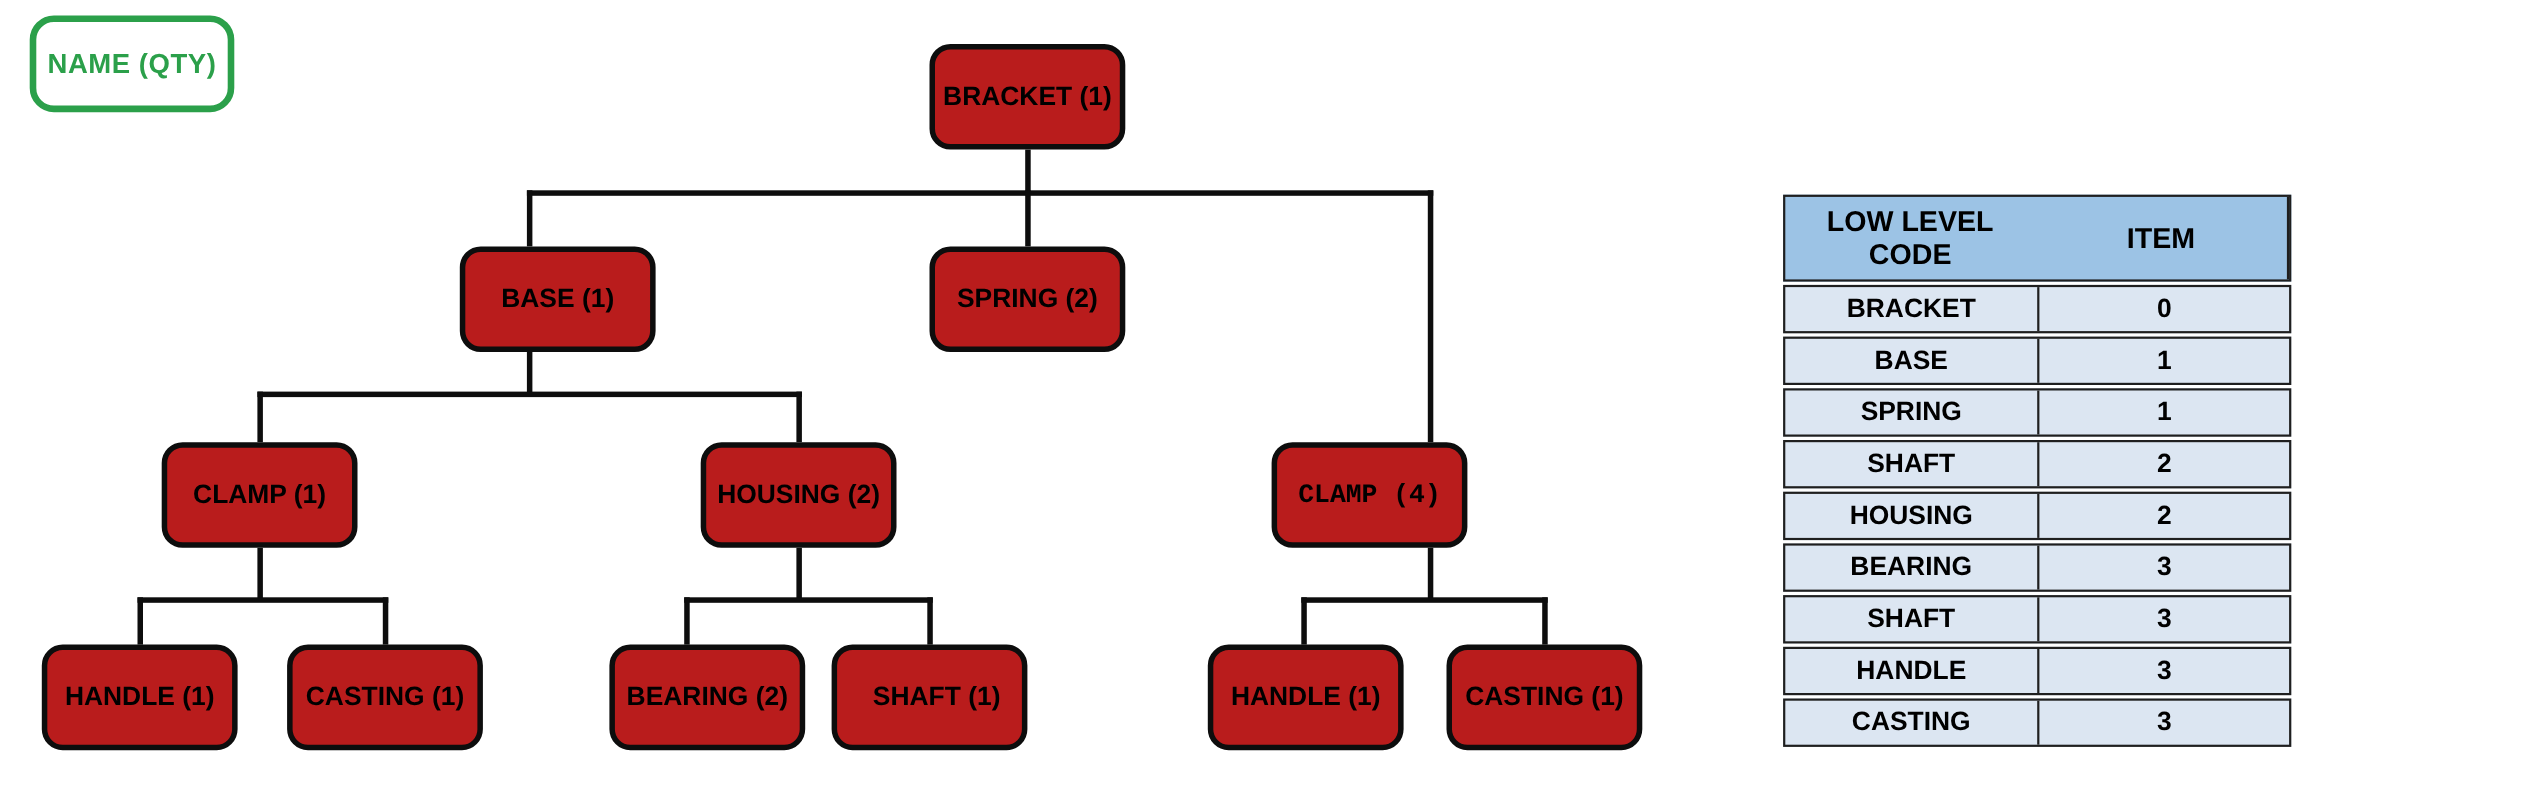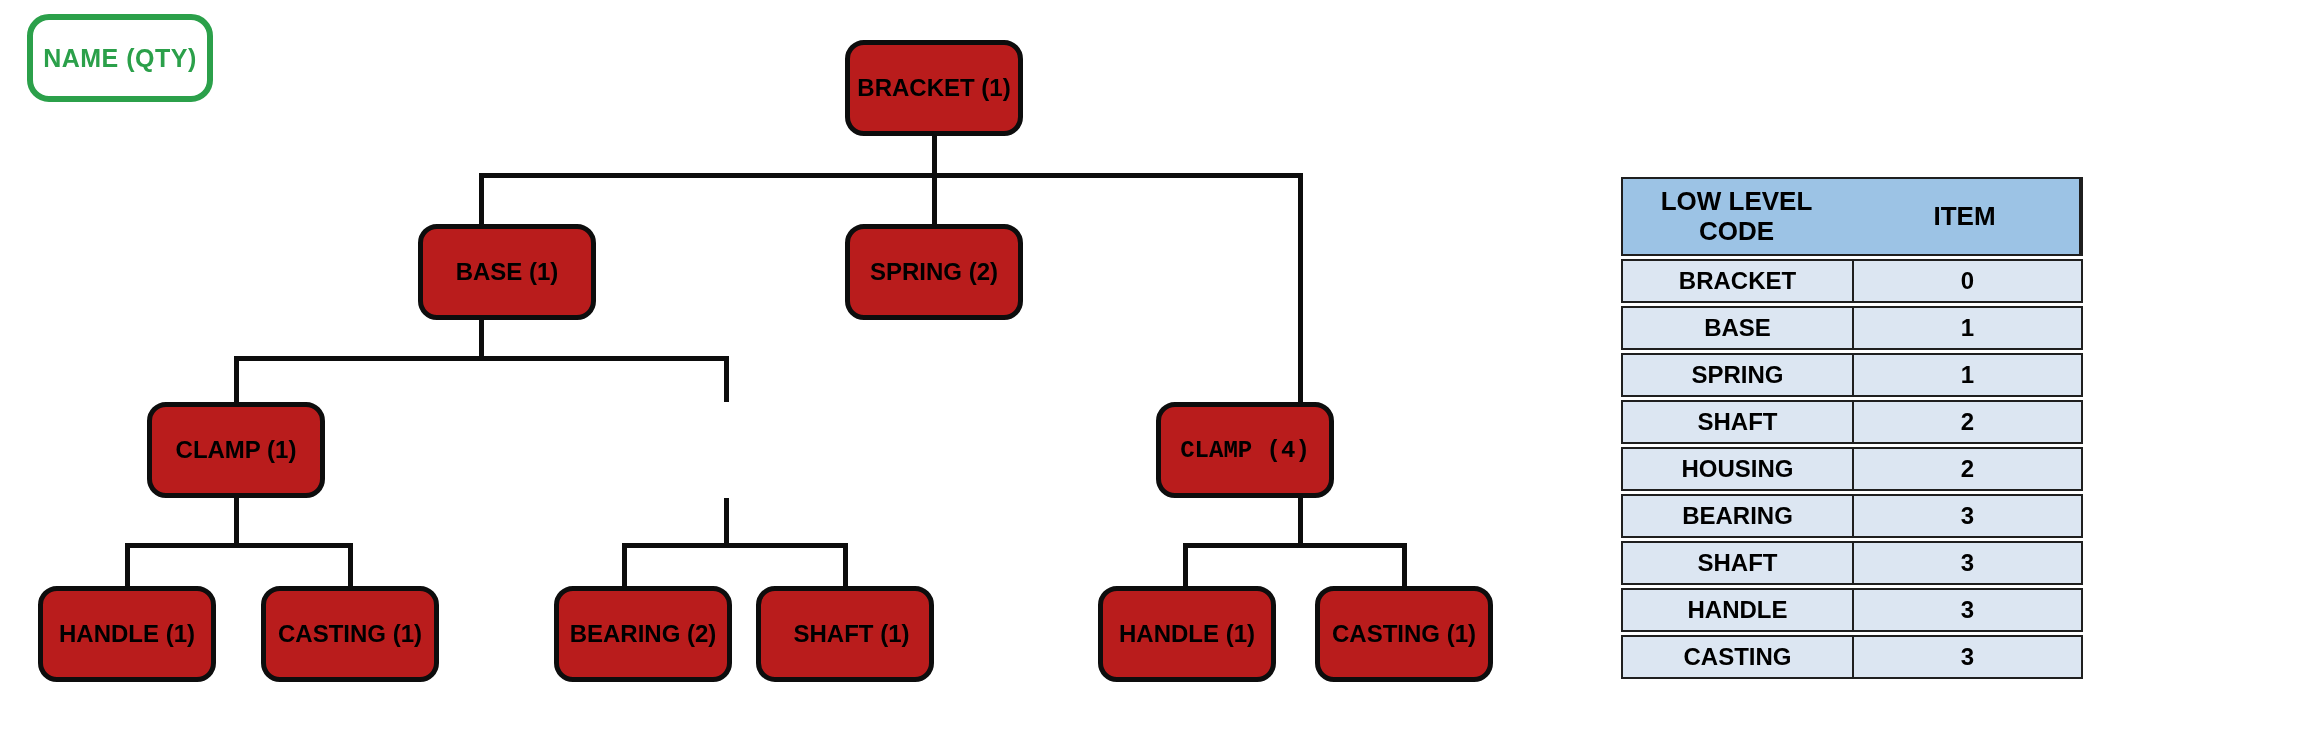"HOUSING (2)" div.node { html: none -> <div> <span>HOUSING (2)</span> </div> }
